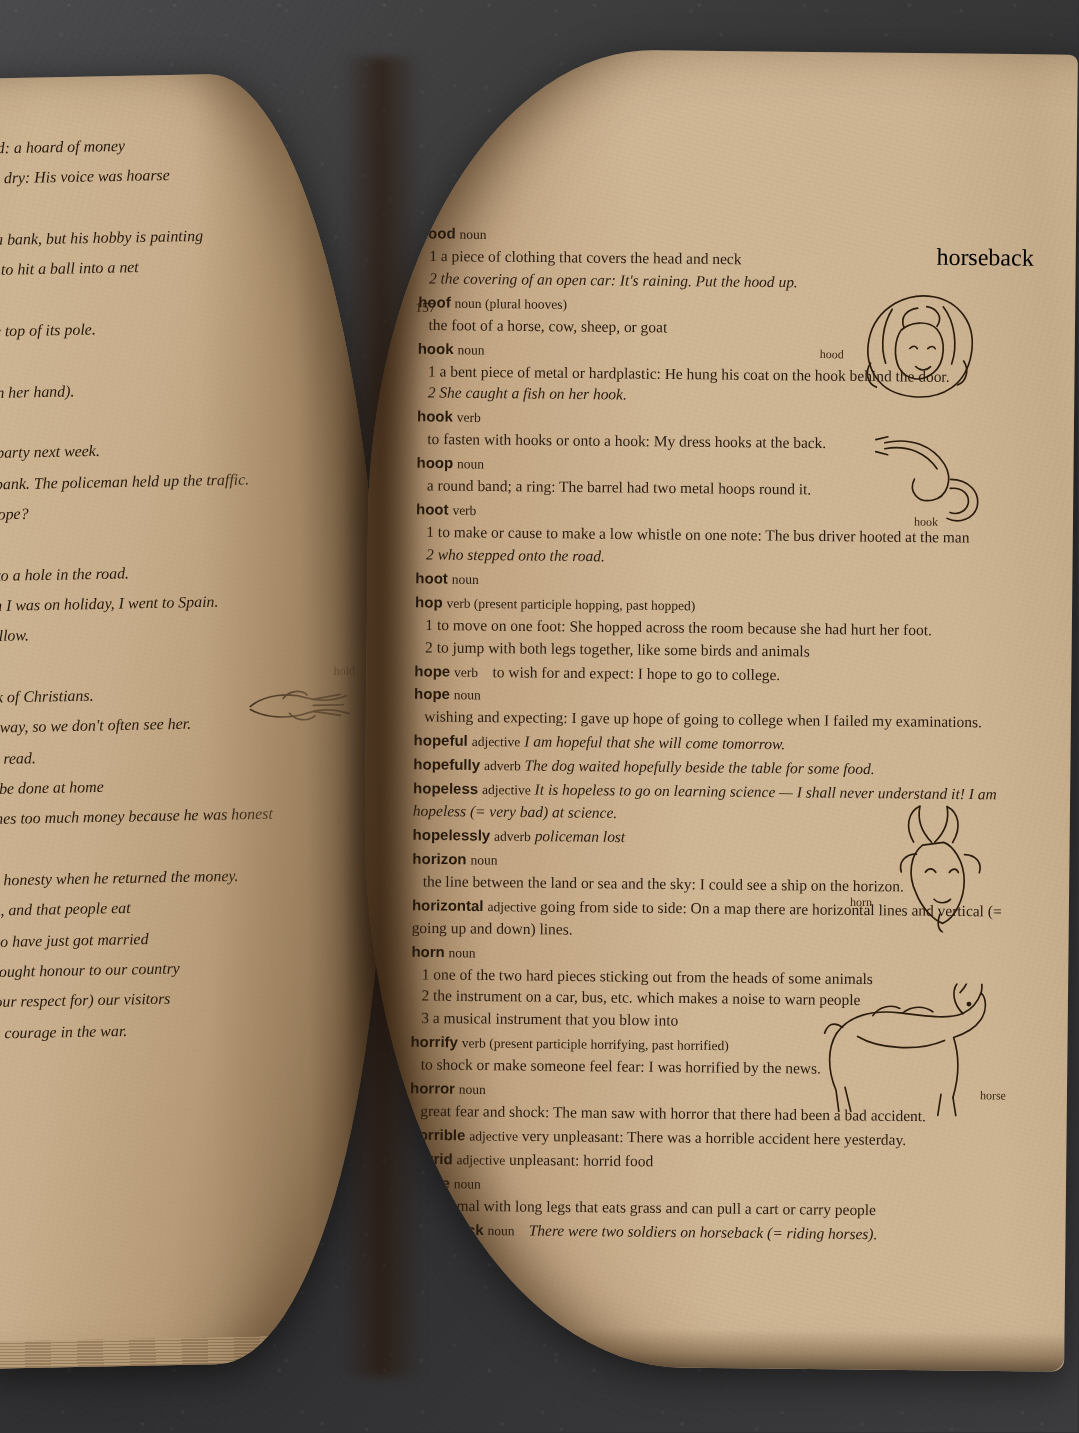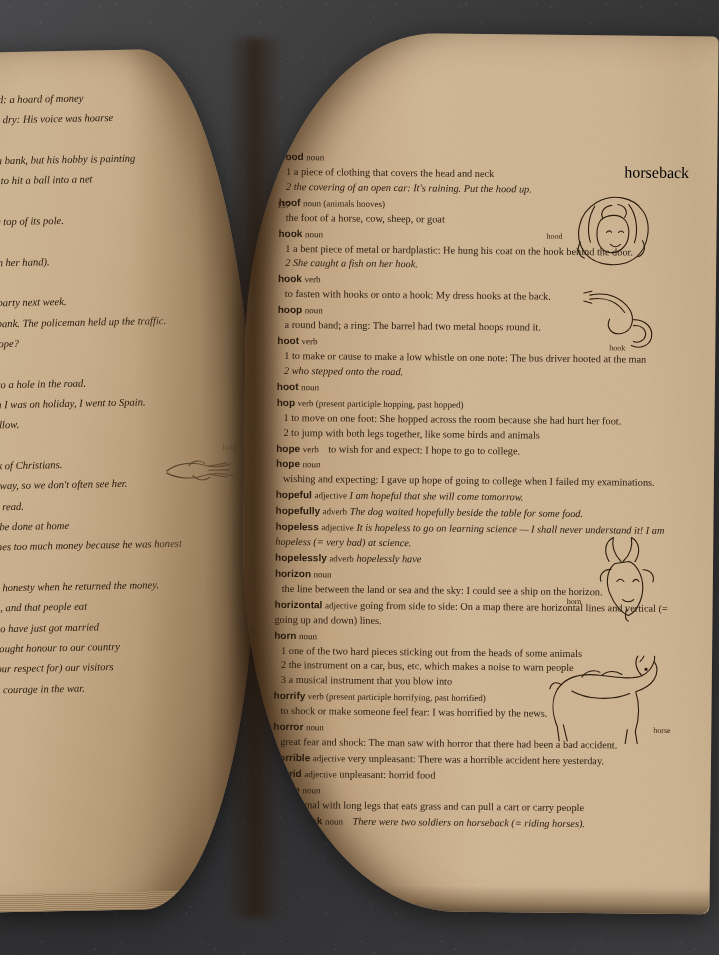"noun (animals hooves)" span.num { text: animals -> plural }
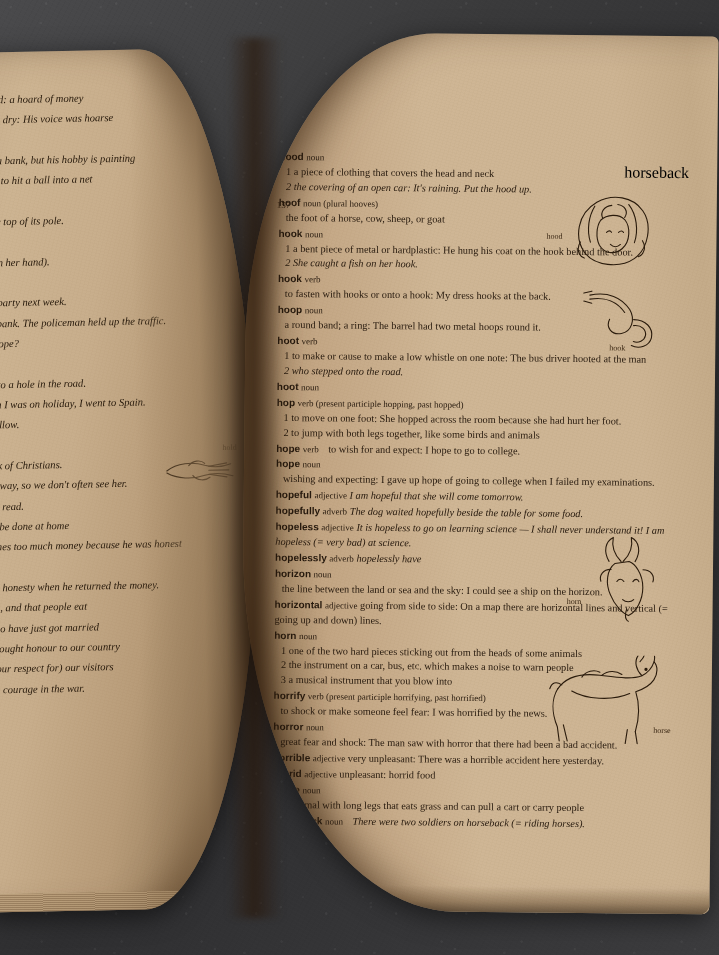"hopelessly have" span.it { text: hopelessly have -> policeman lost }
